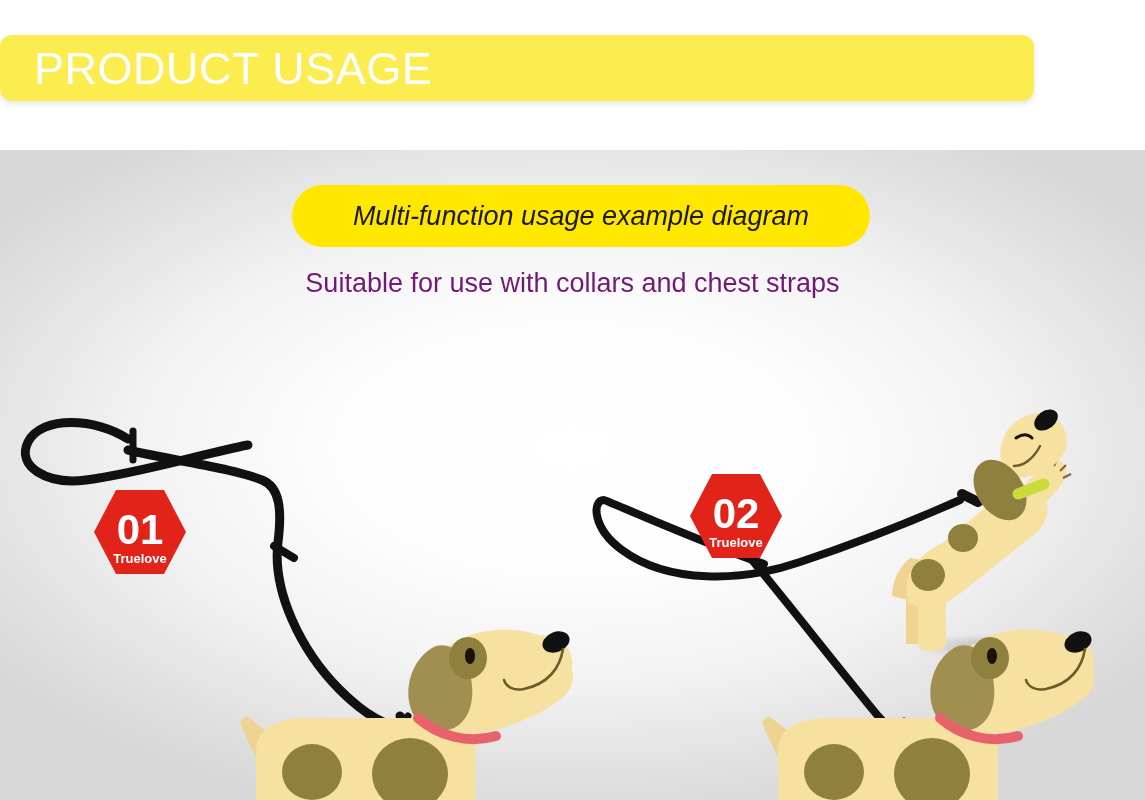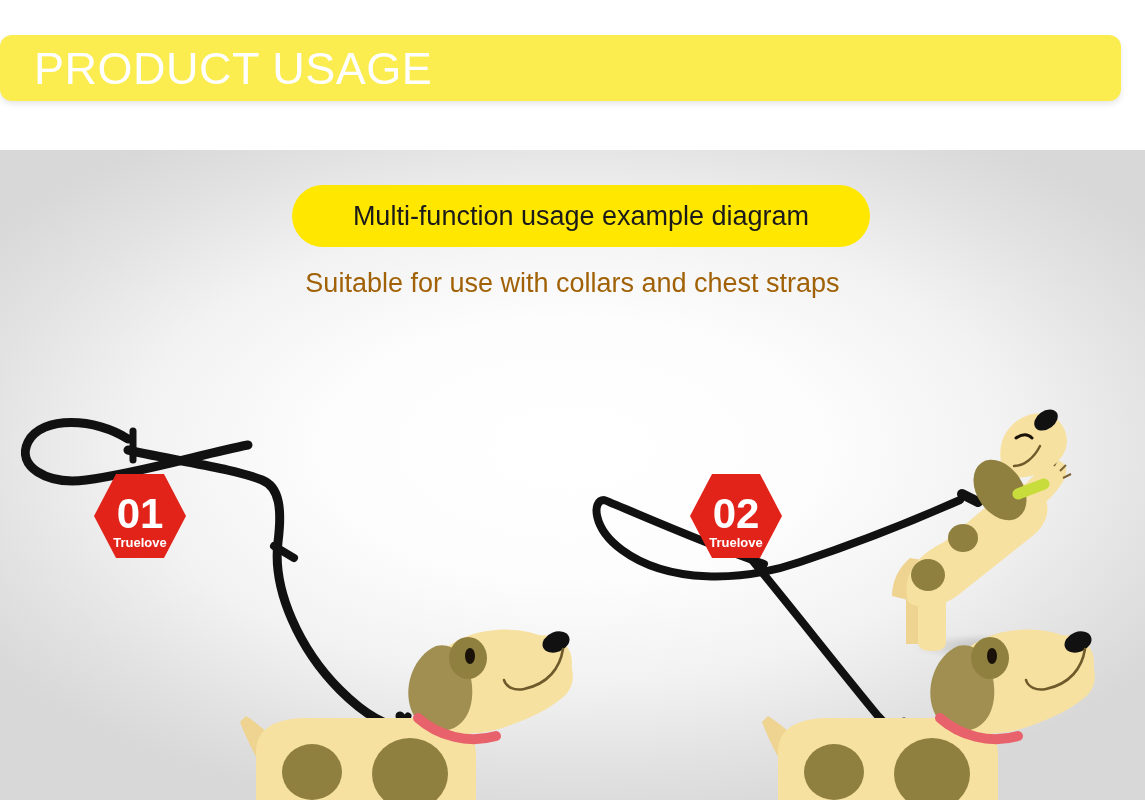"PRODUCT USAGE" .header-band { width: 1121px -> 1034px }
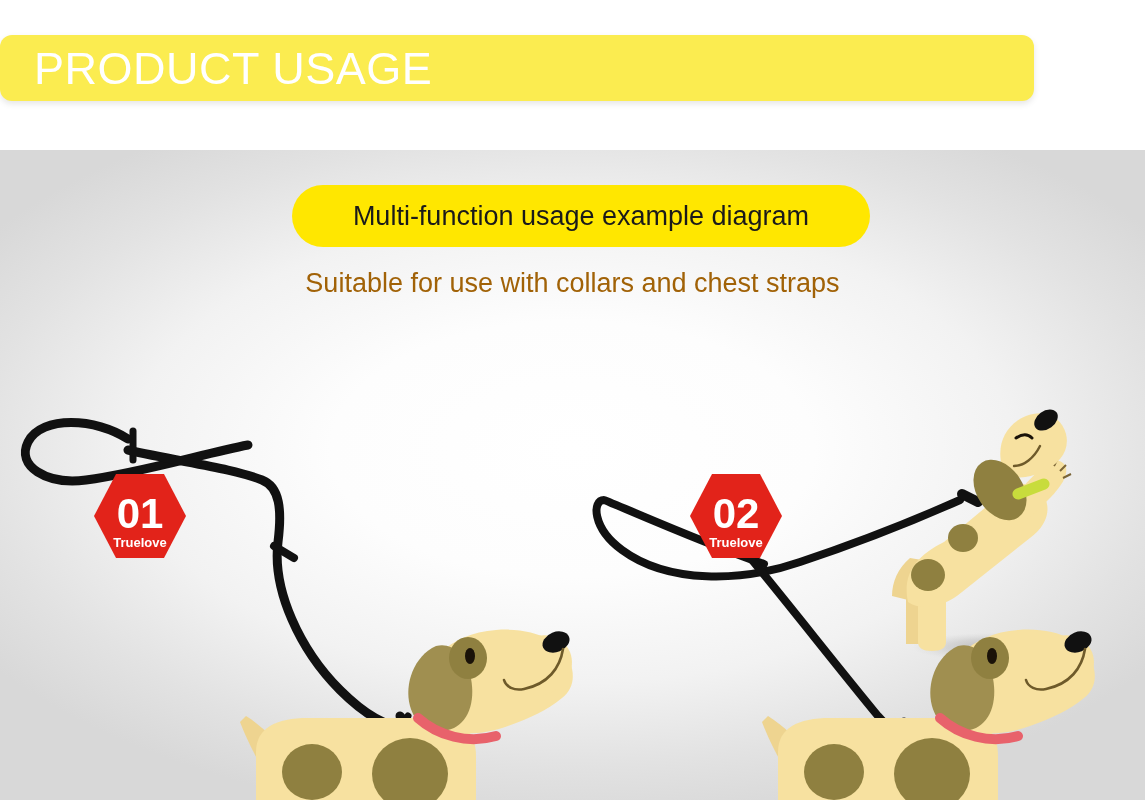"Multi-function usage example diagram" .caption-pill { font-style: none -> italic }
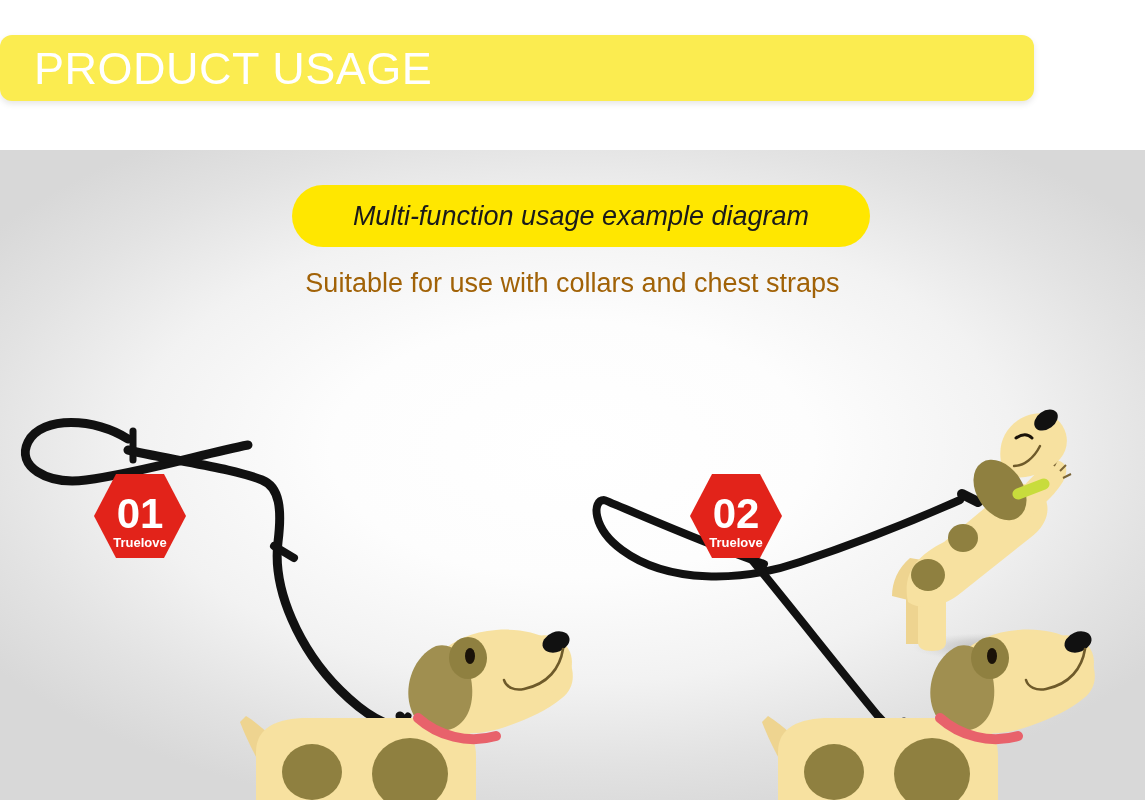"Suitable for use with collars" .subtitle { color: #a16207 -> #701a75 }
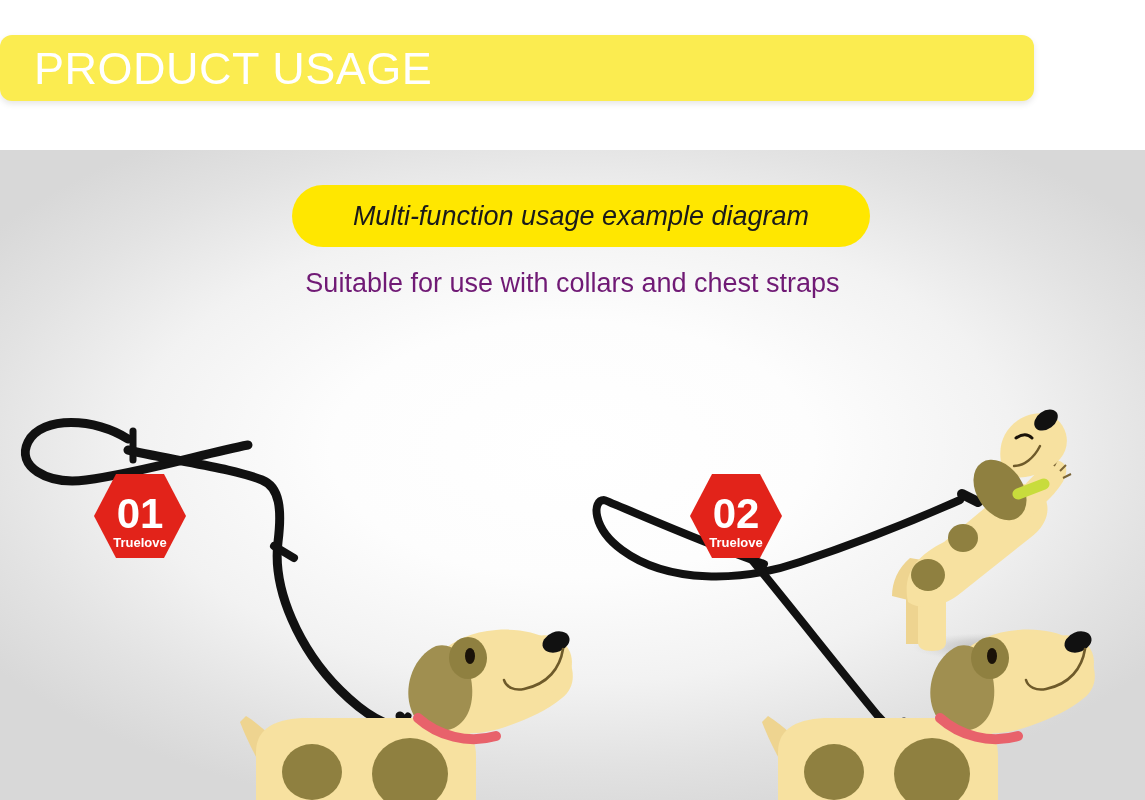"01" .badge-01 { top: 468px -> 484px }
